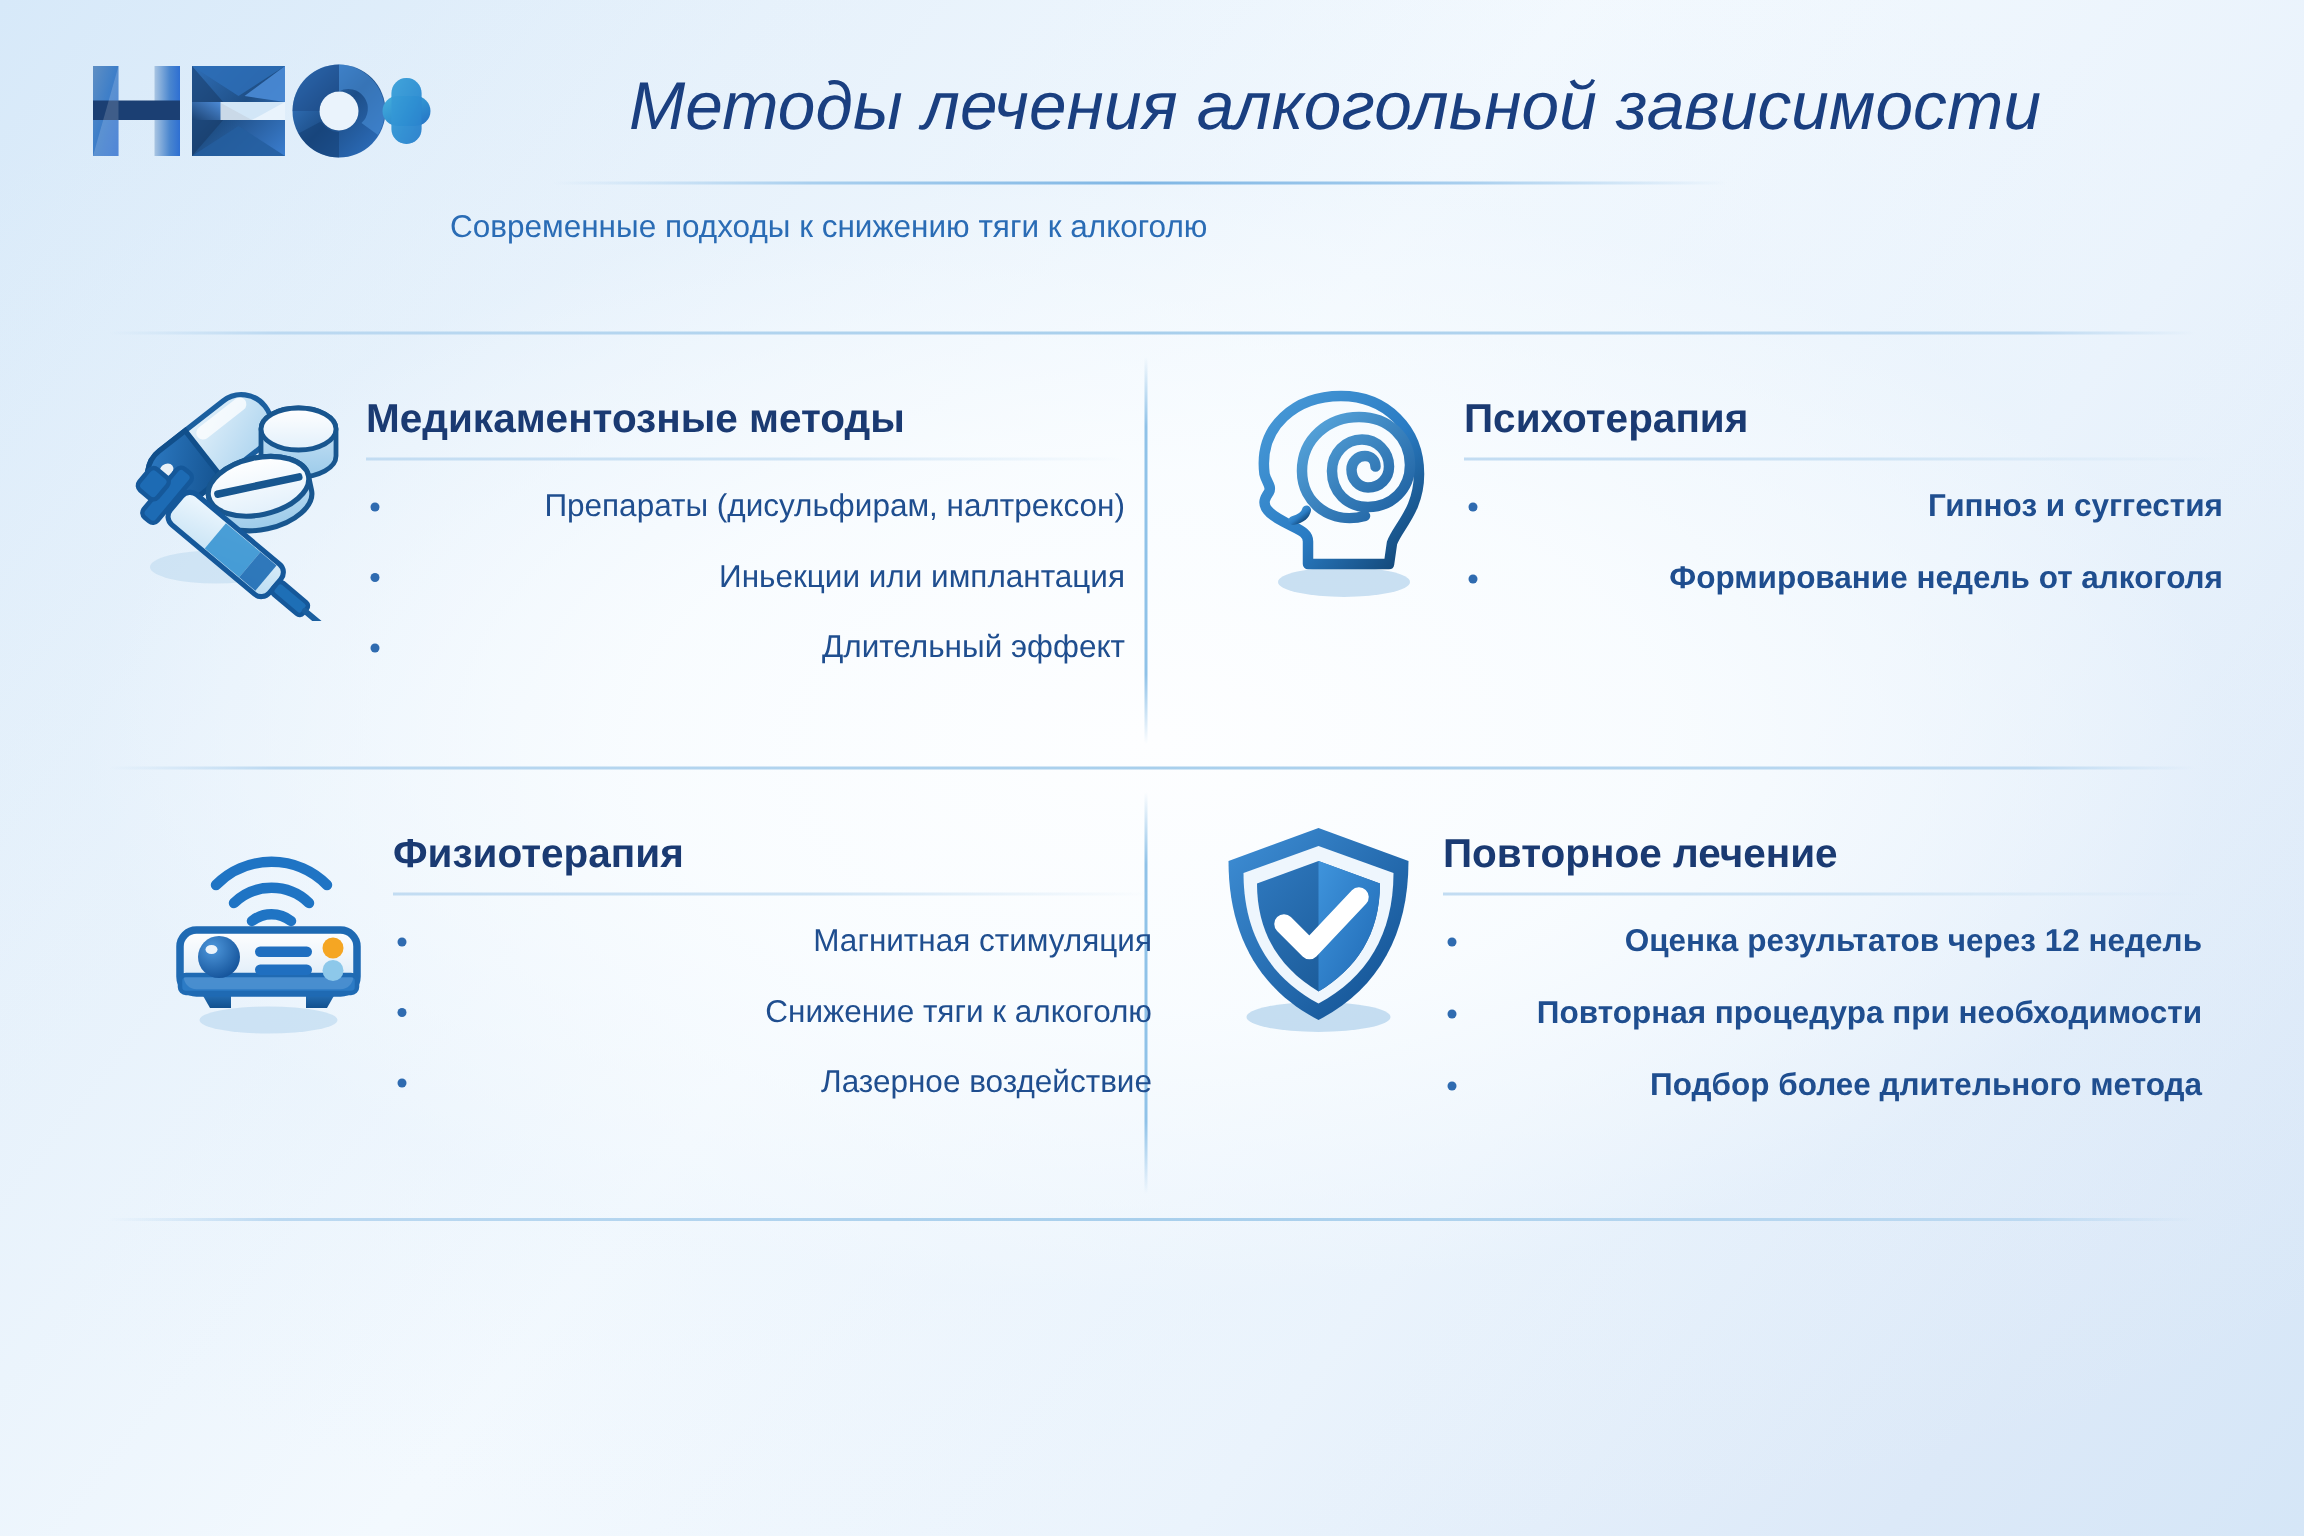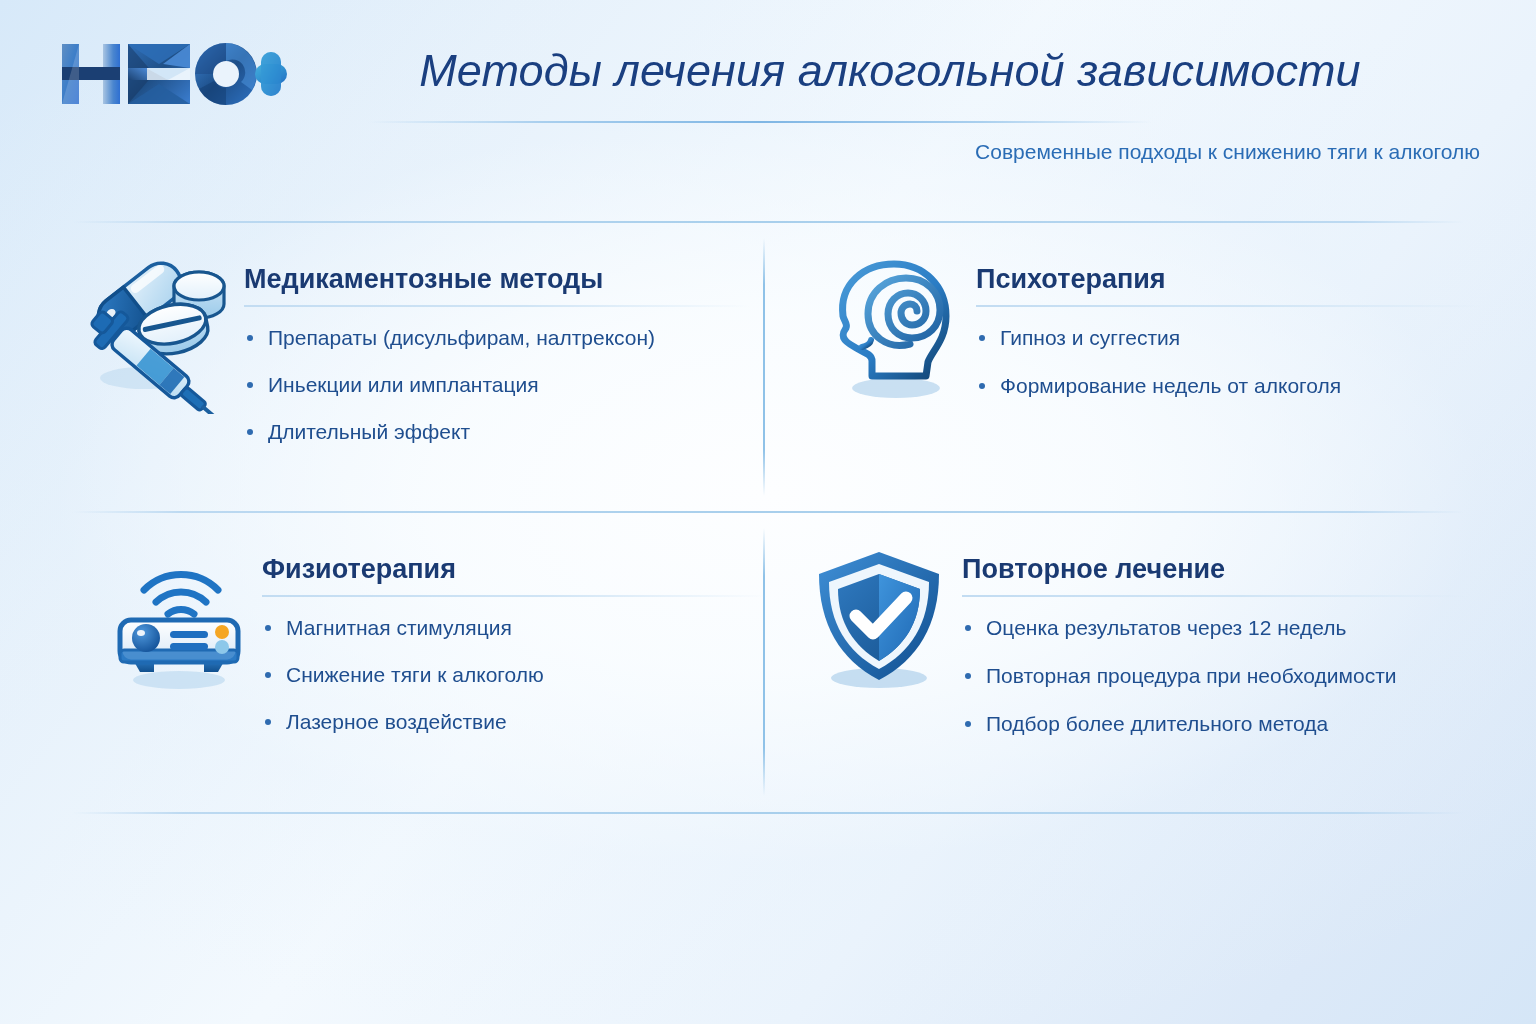"Современные подходы к снижению тяги" #subtitle { text-align: right -> left }
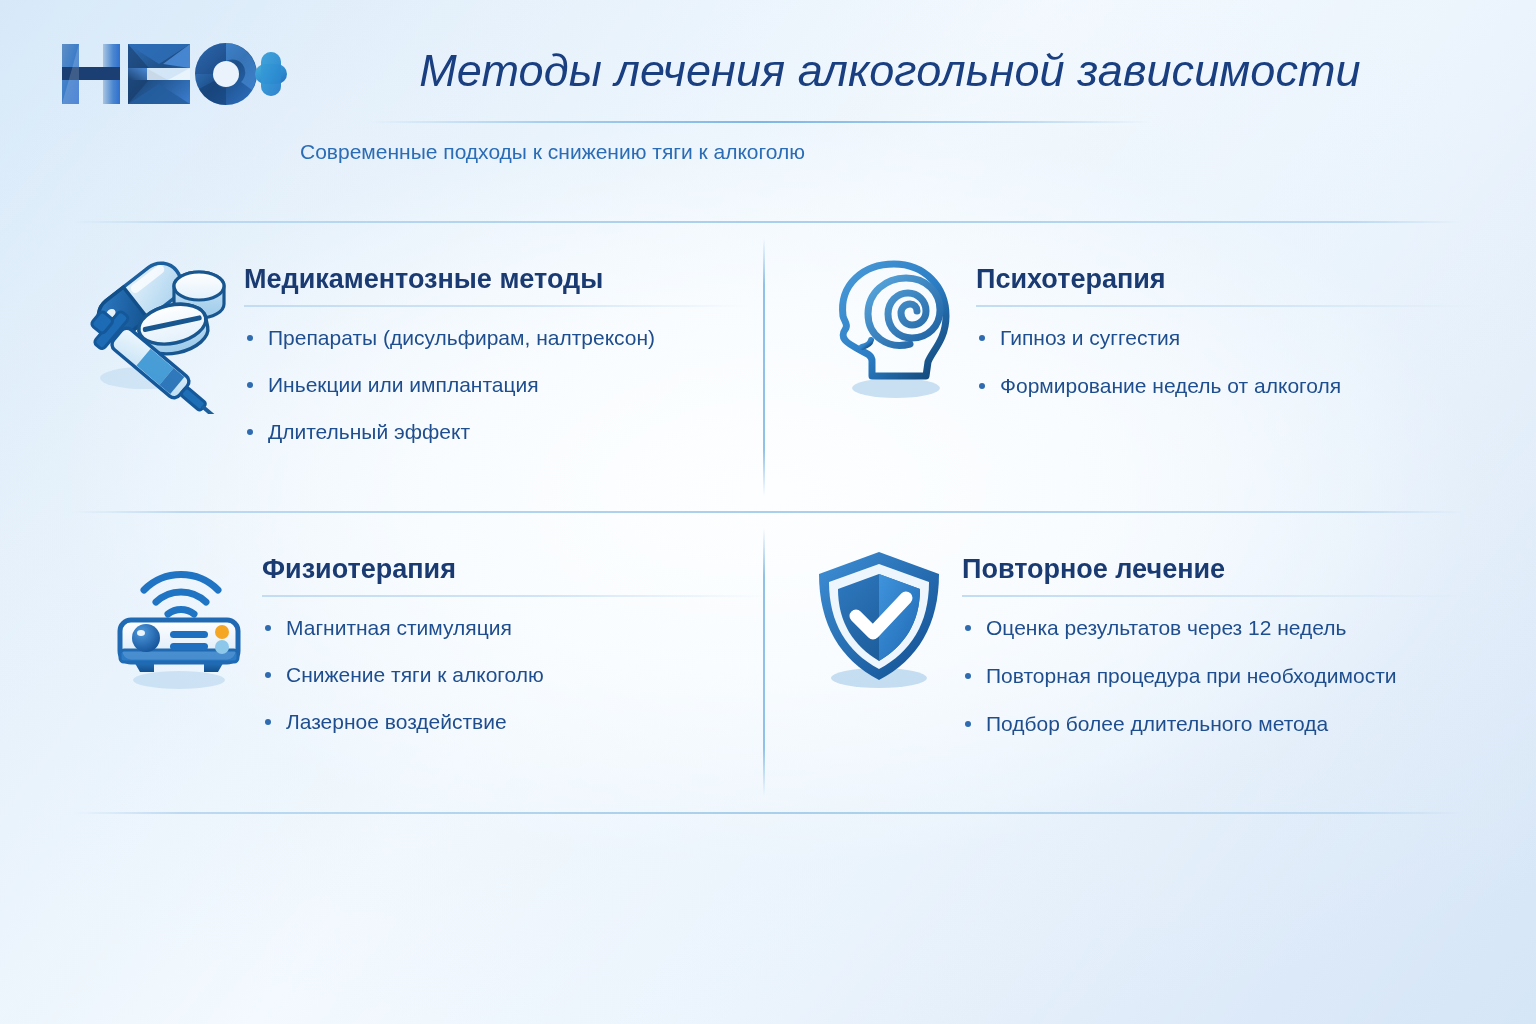"Препараты (дисульфирам, налтрексон)" .bullets li { text-align: none -> right }
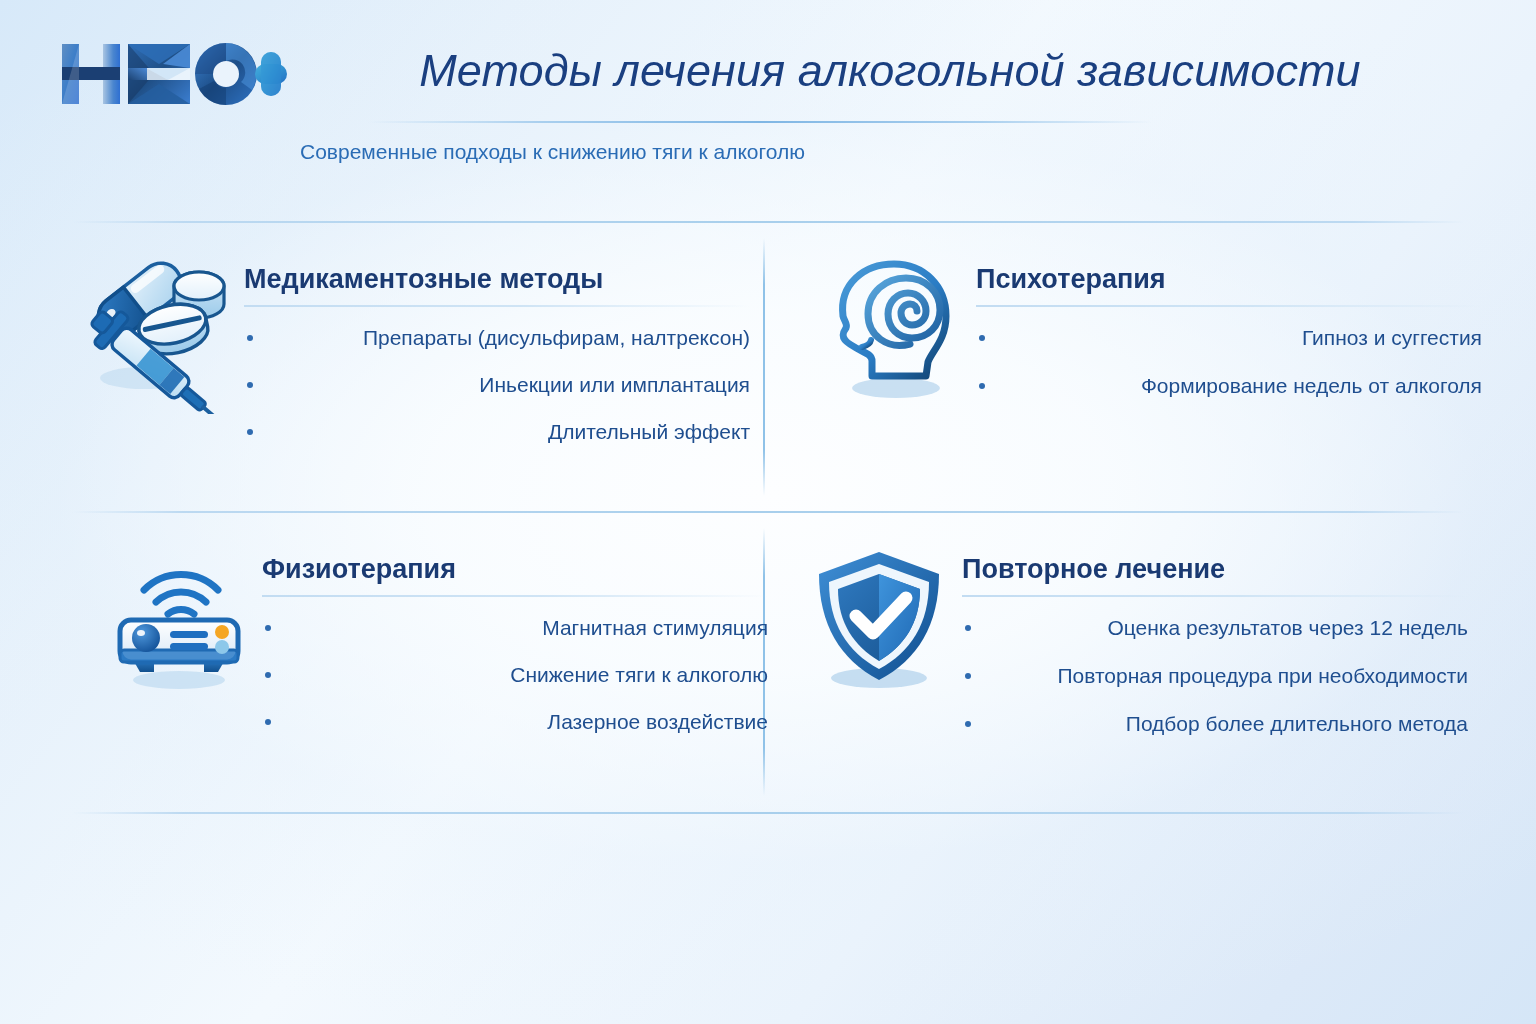"Гипноз и суггестия" #card-psy .bullets li, #card-repeat .bullets li { font-weight: none -> bold }
